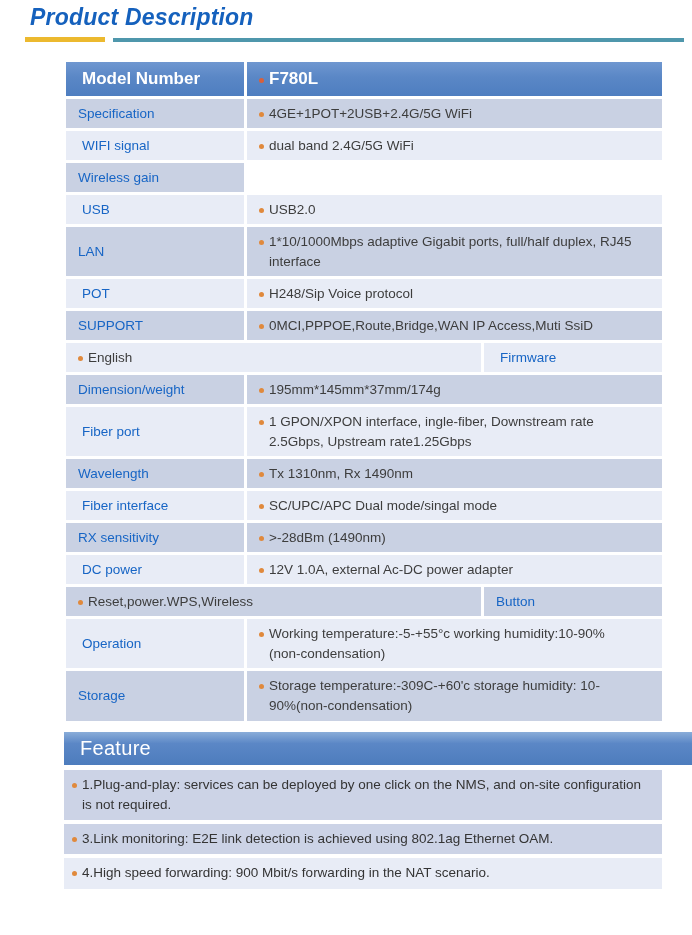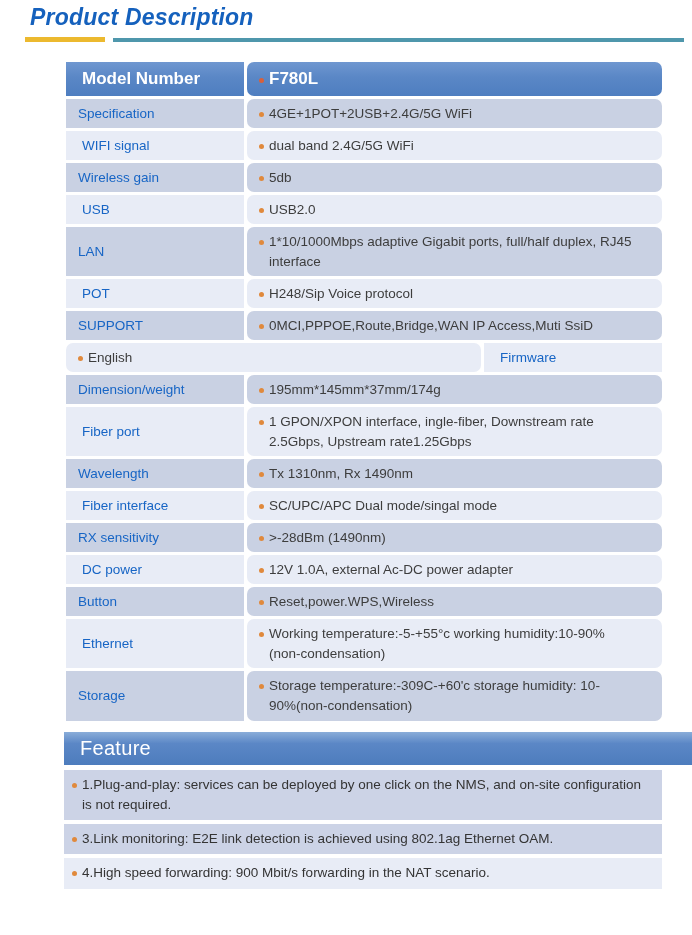"F780L" .cell-value { border-radius: 7px -> none }
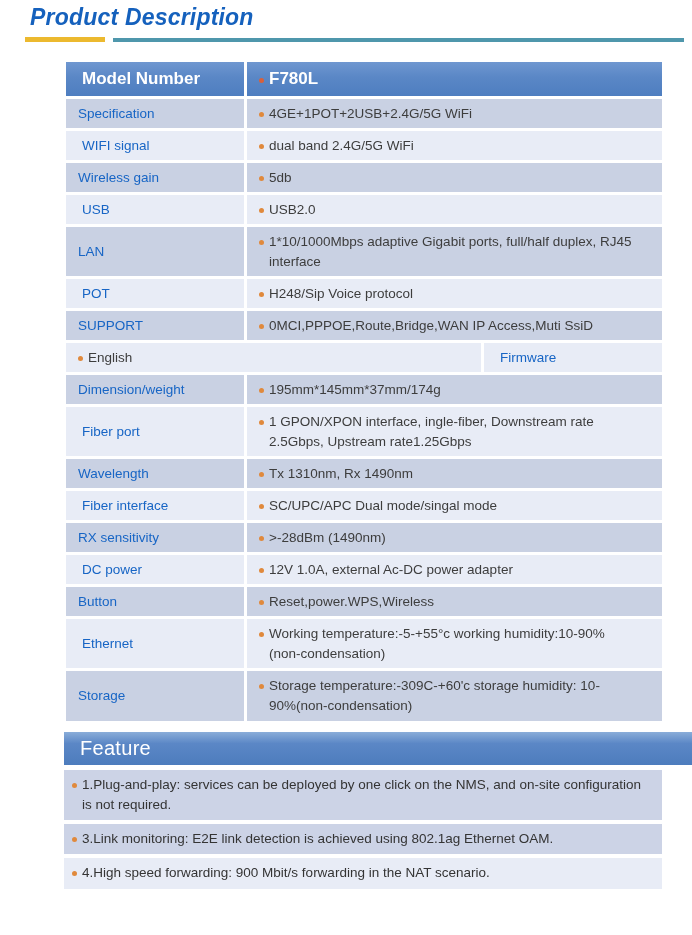"5db" div.cell { html: <div> <span></span> <span>5db</span> </div> -> none }
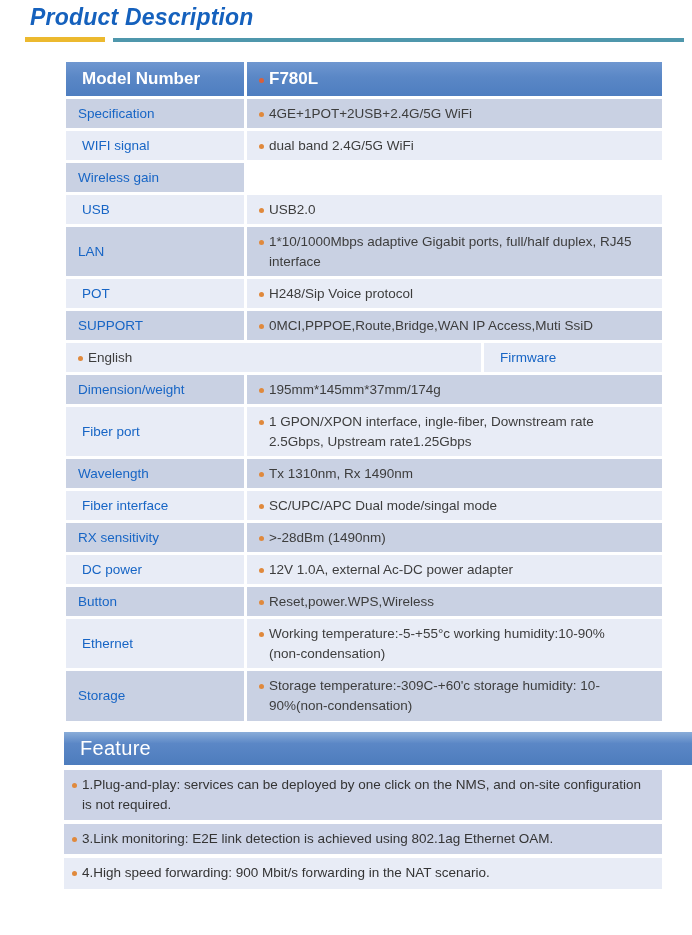"Button" div.cell { order: before "Reset,power.WPS,Wireless" -> after "Reset,power.WPS,Wireless" }
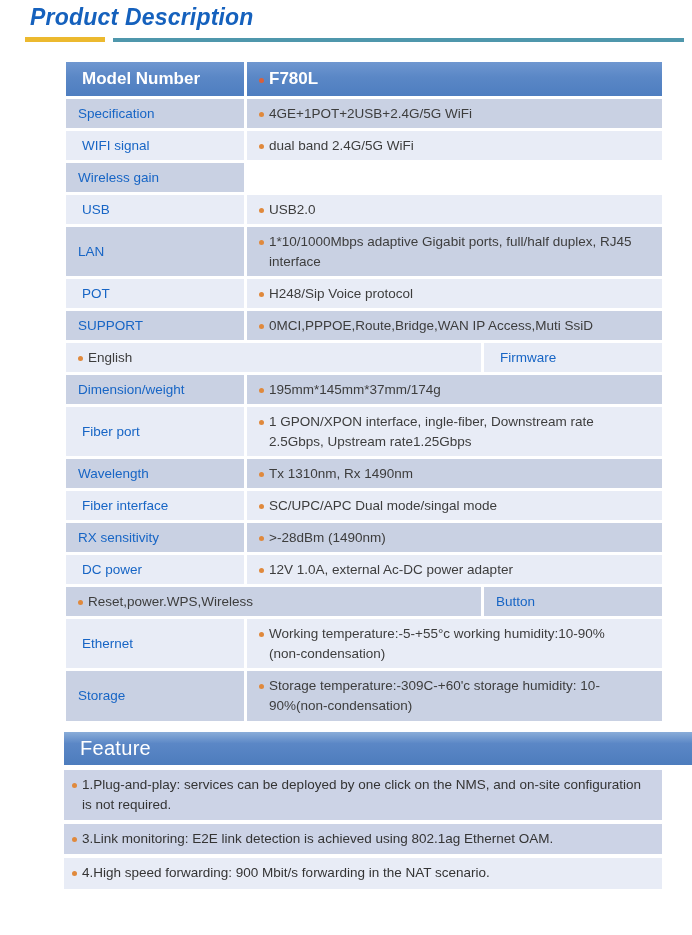"Ethernet" span { text: Ethernet -> Operation }
